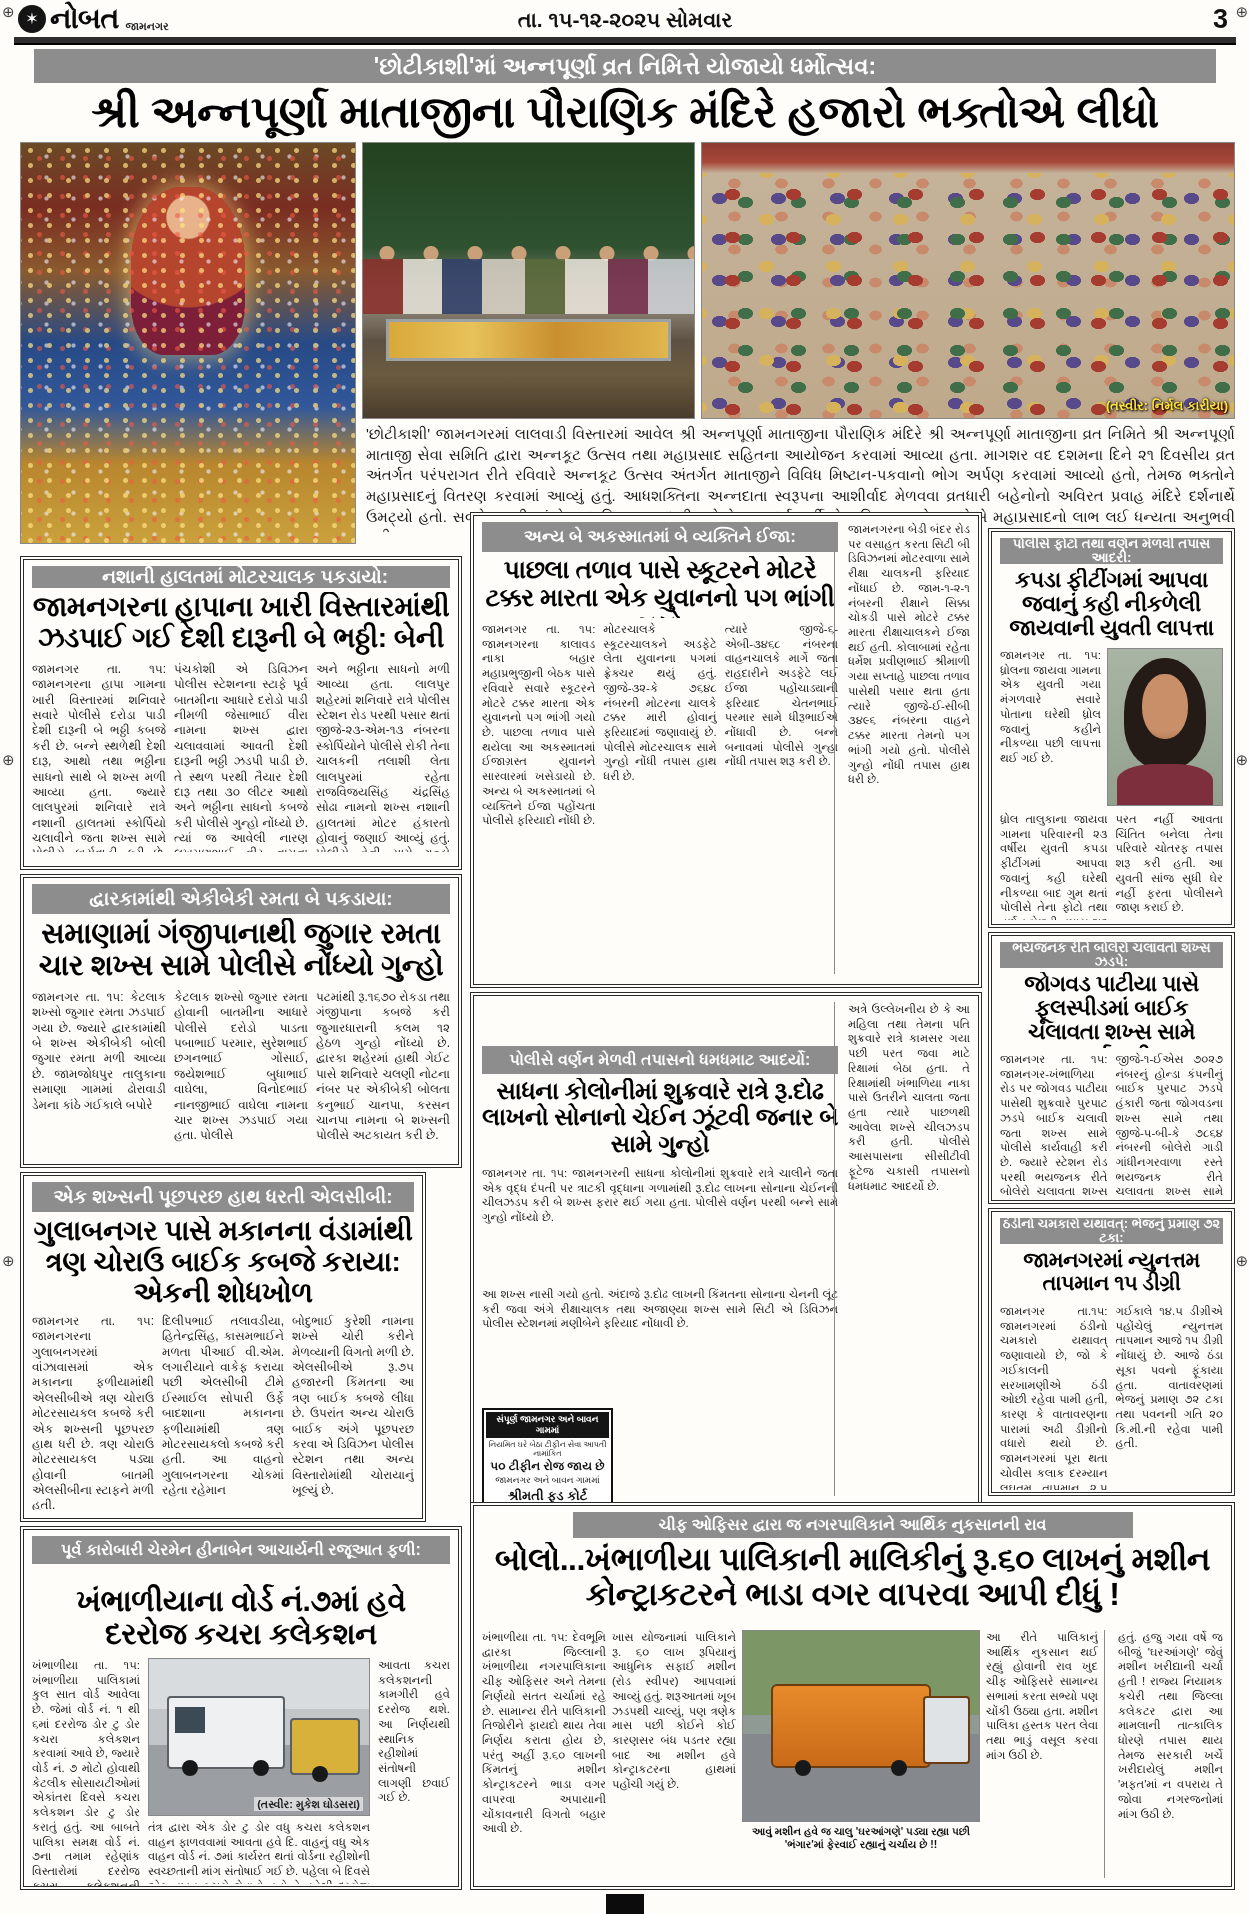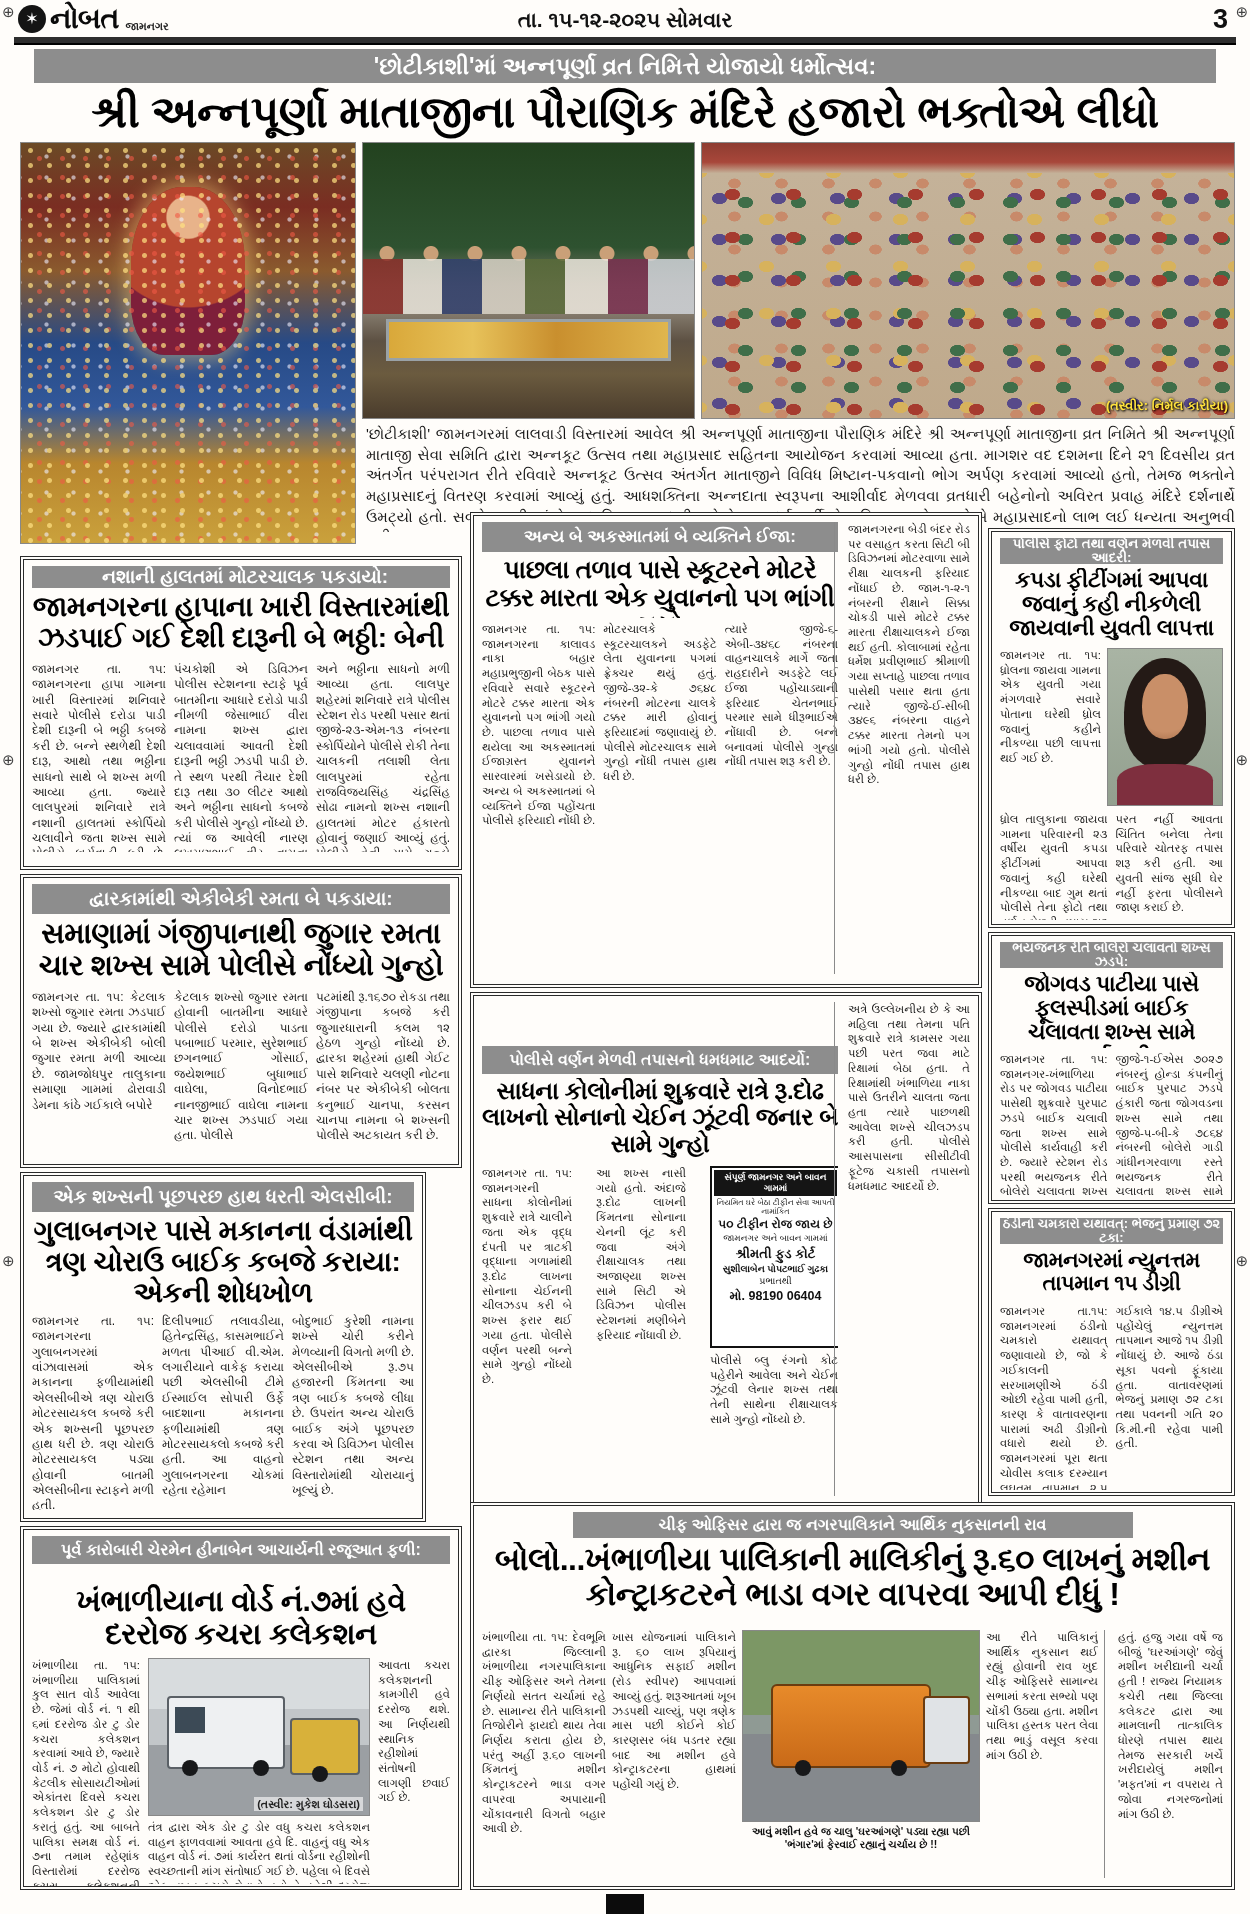"જામનગર તા. ૧૫: જામનગરની સાધના" div { flex-direction: none -> column }
